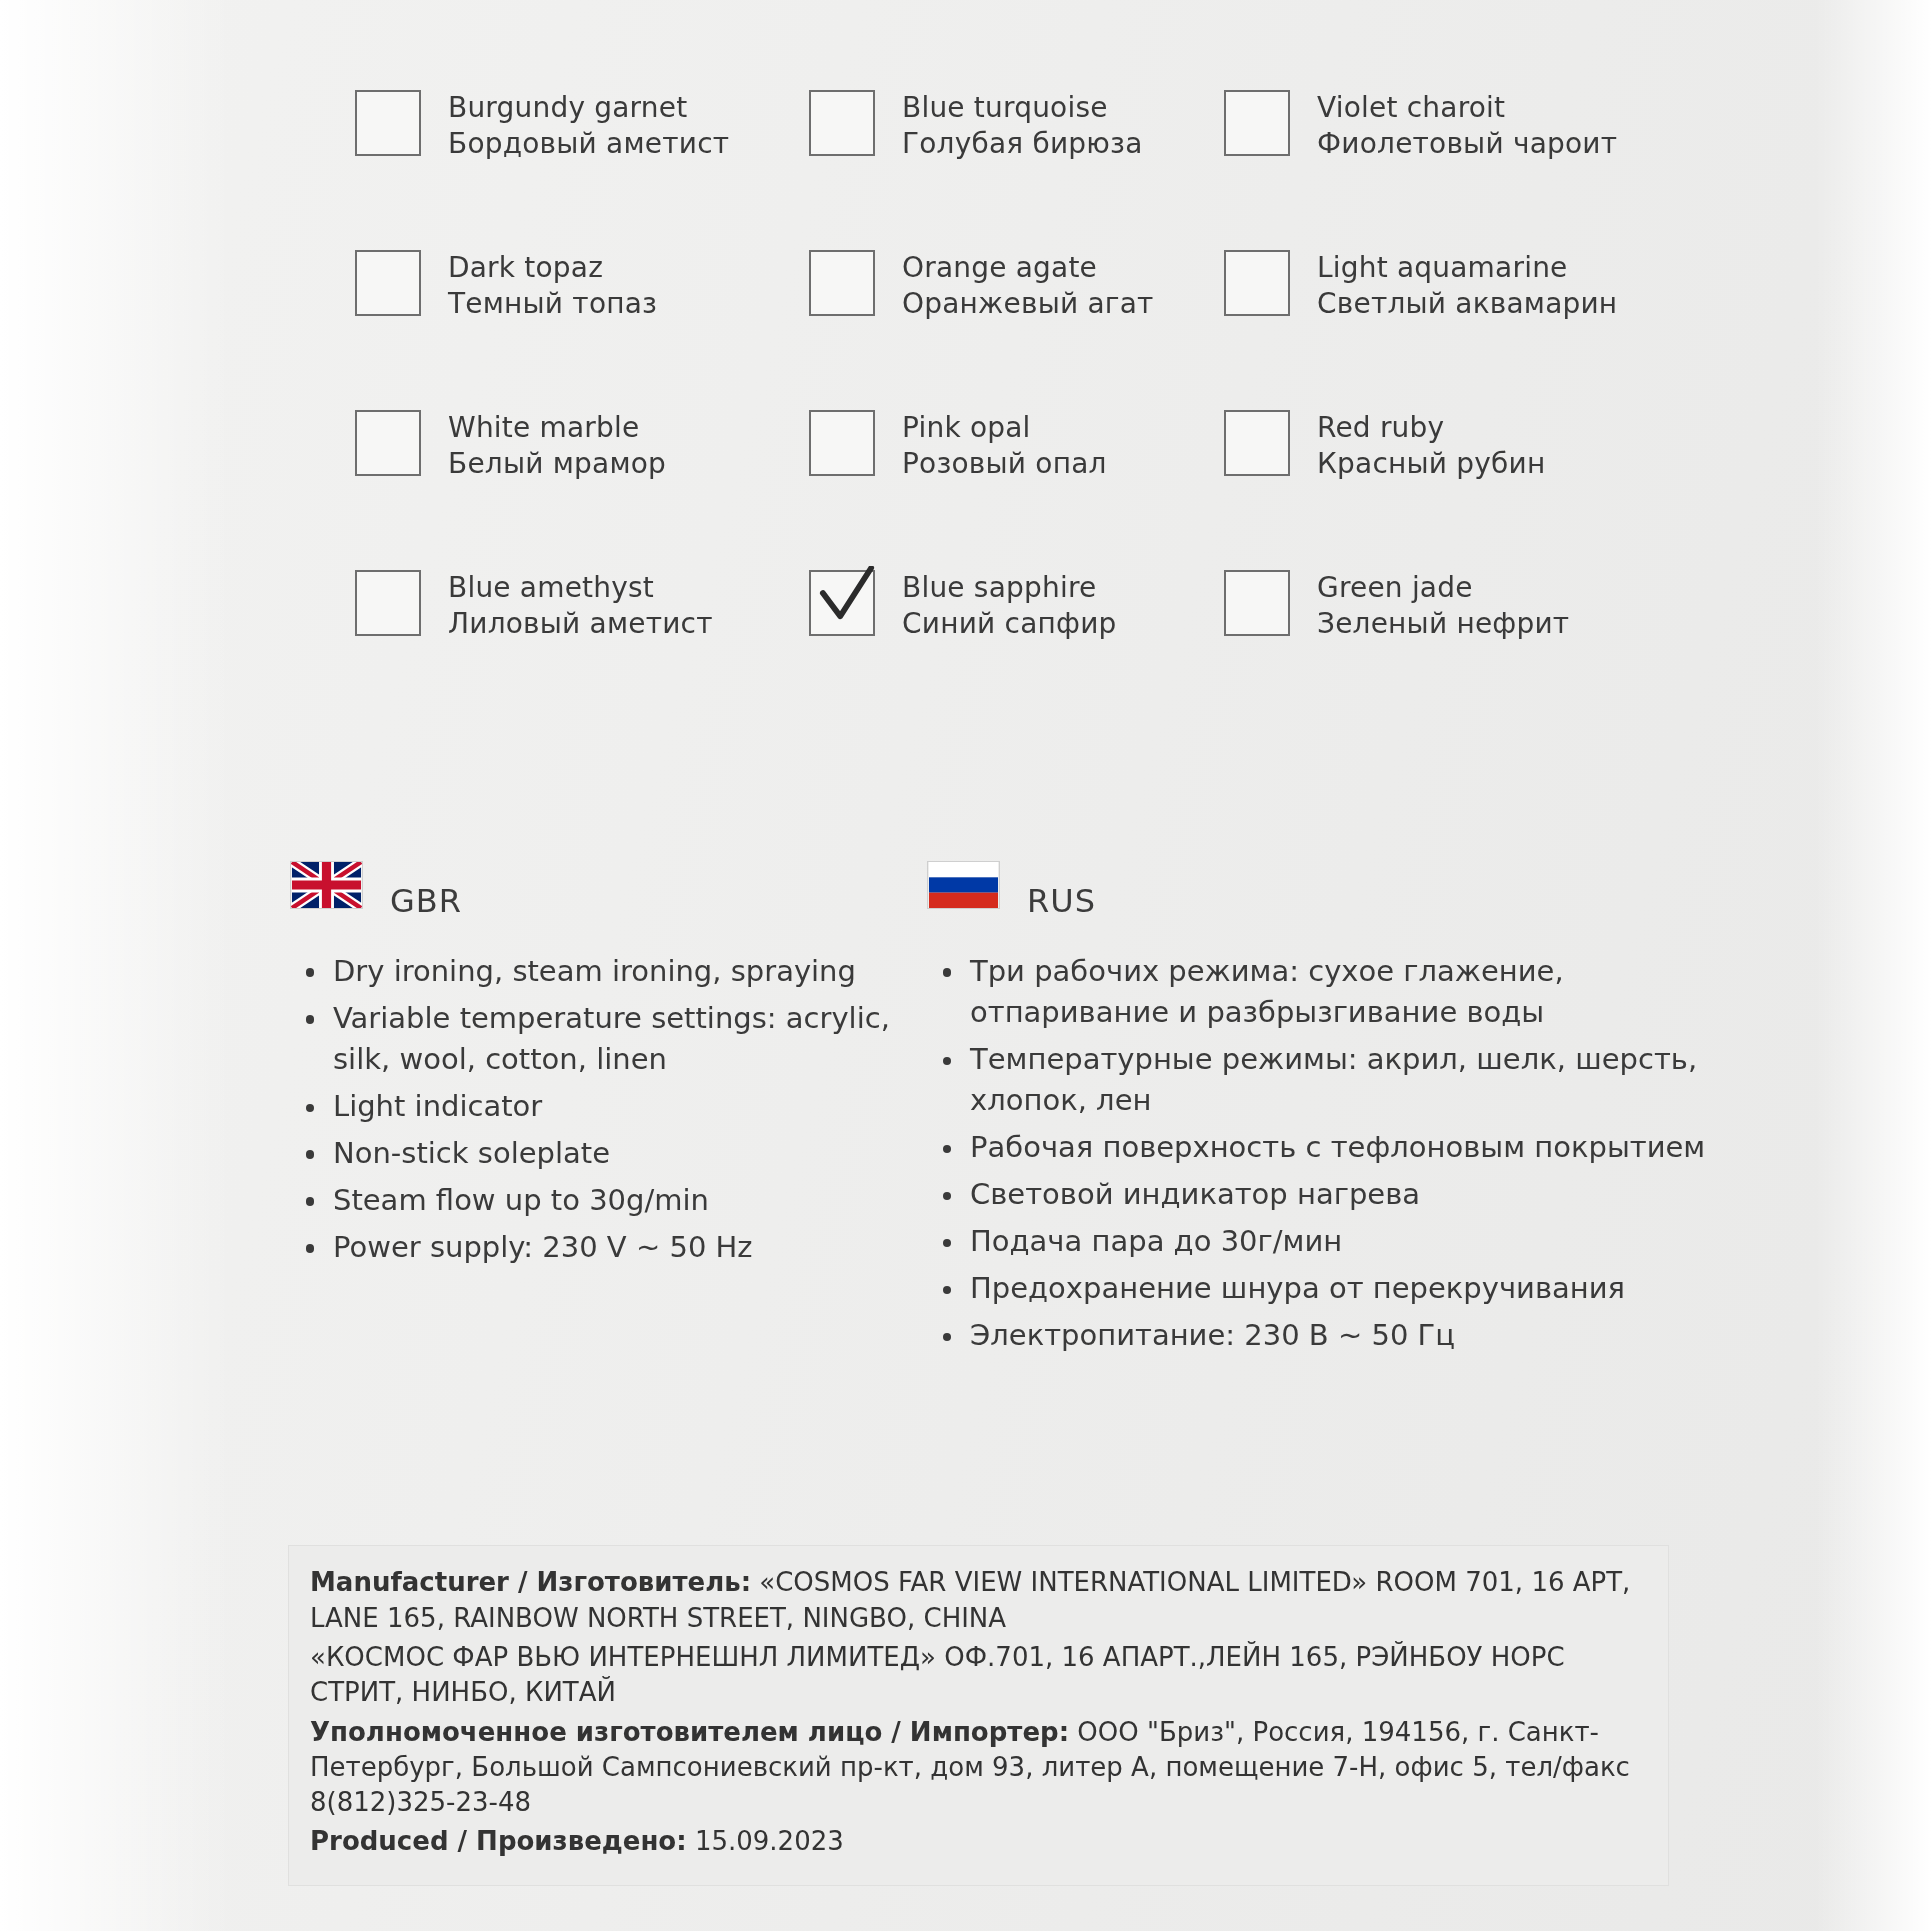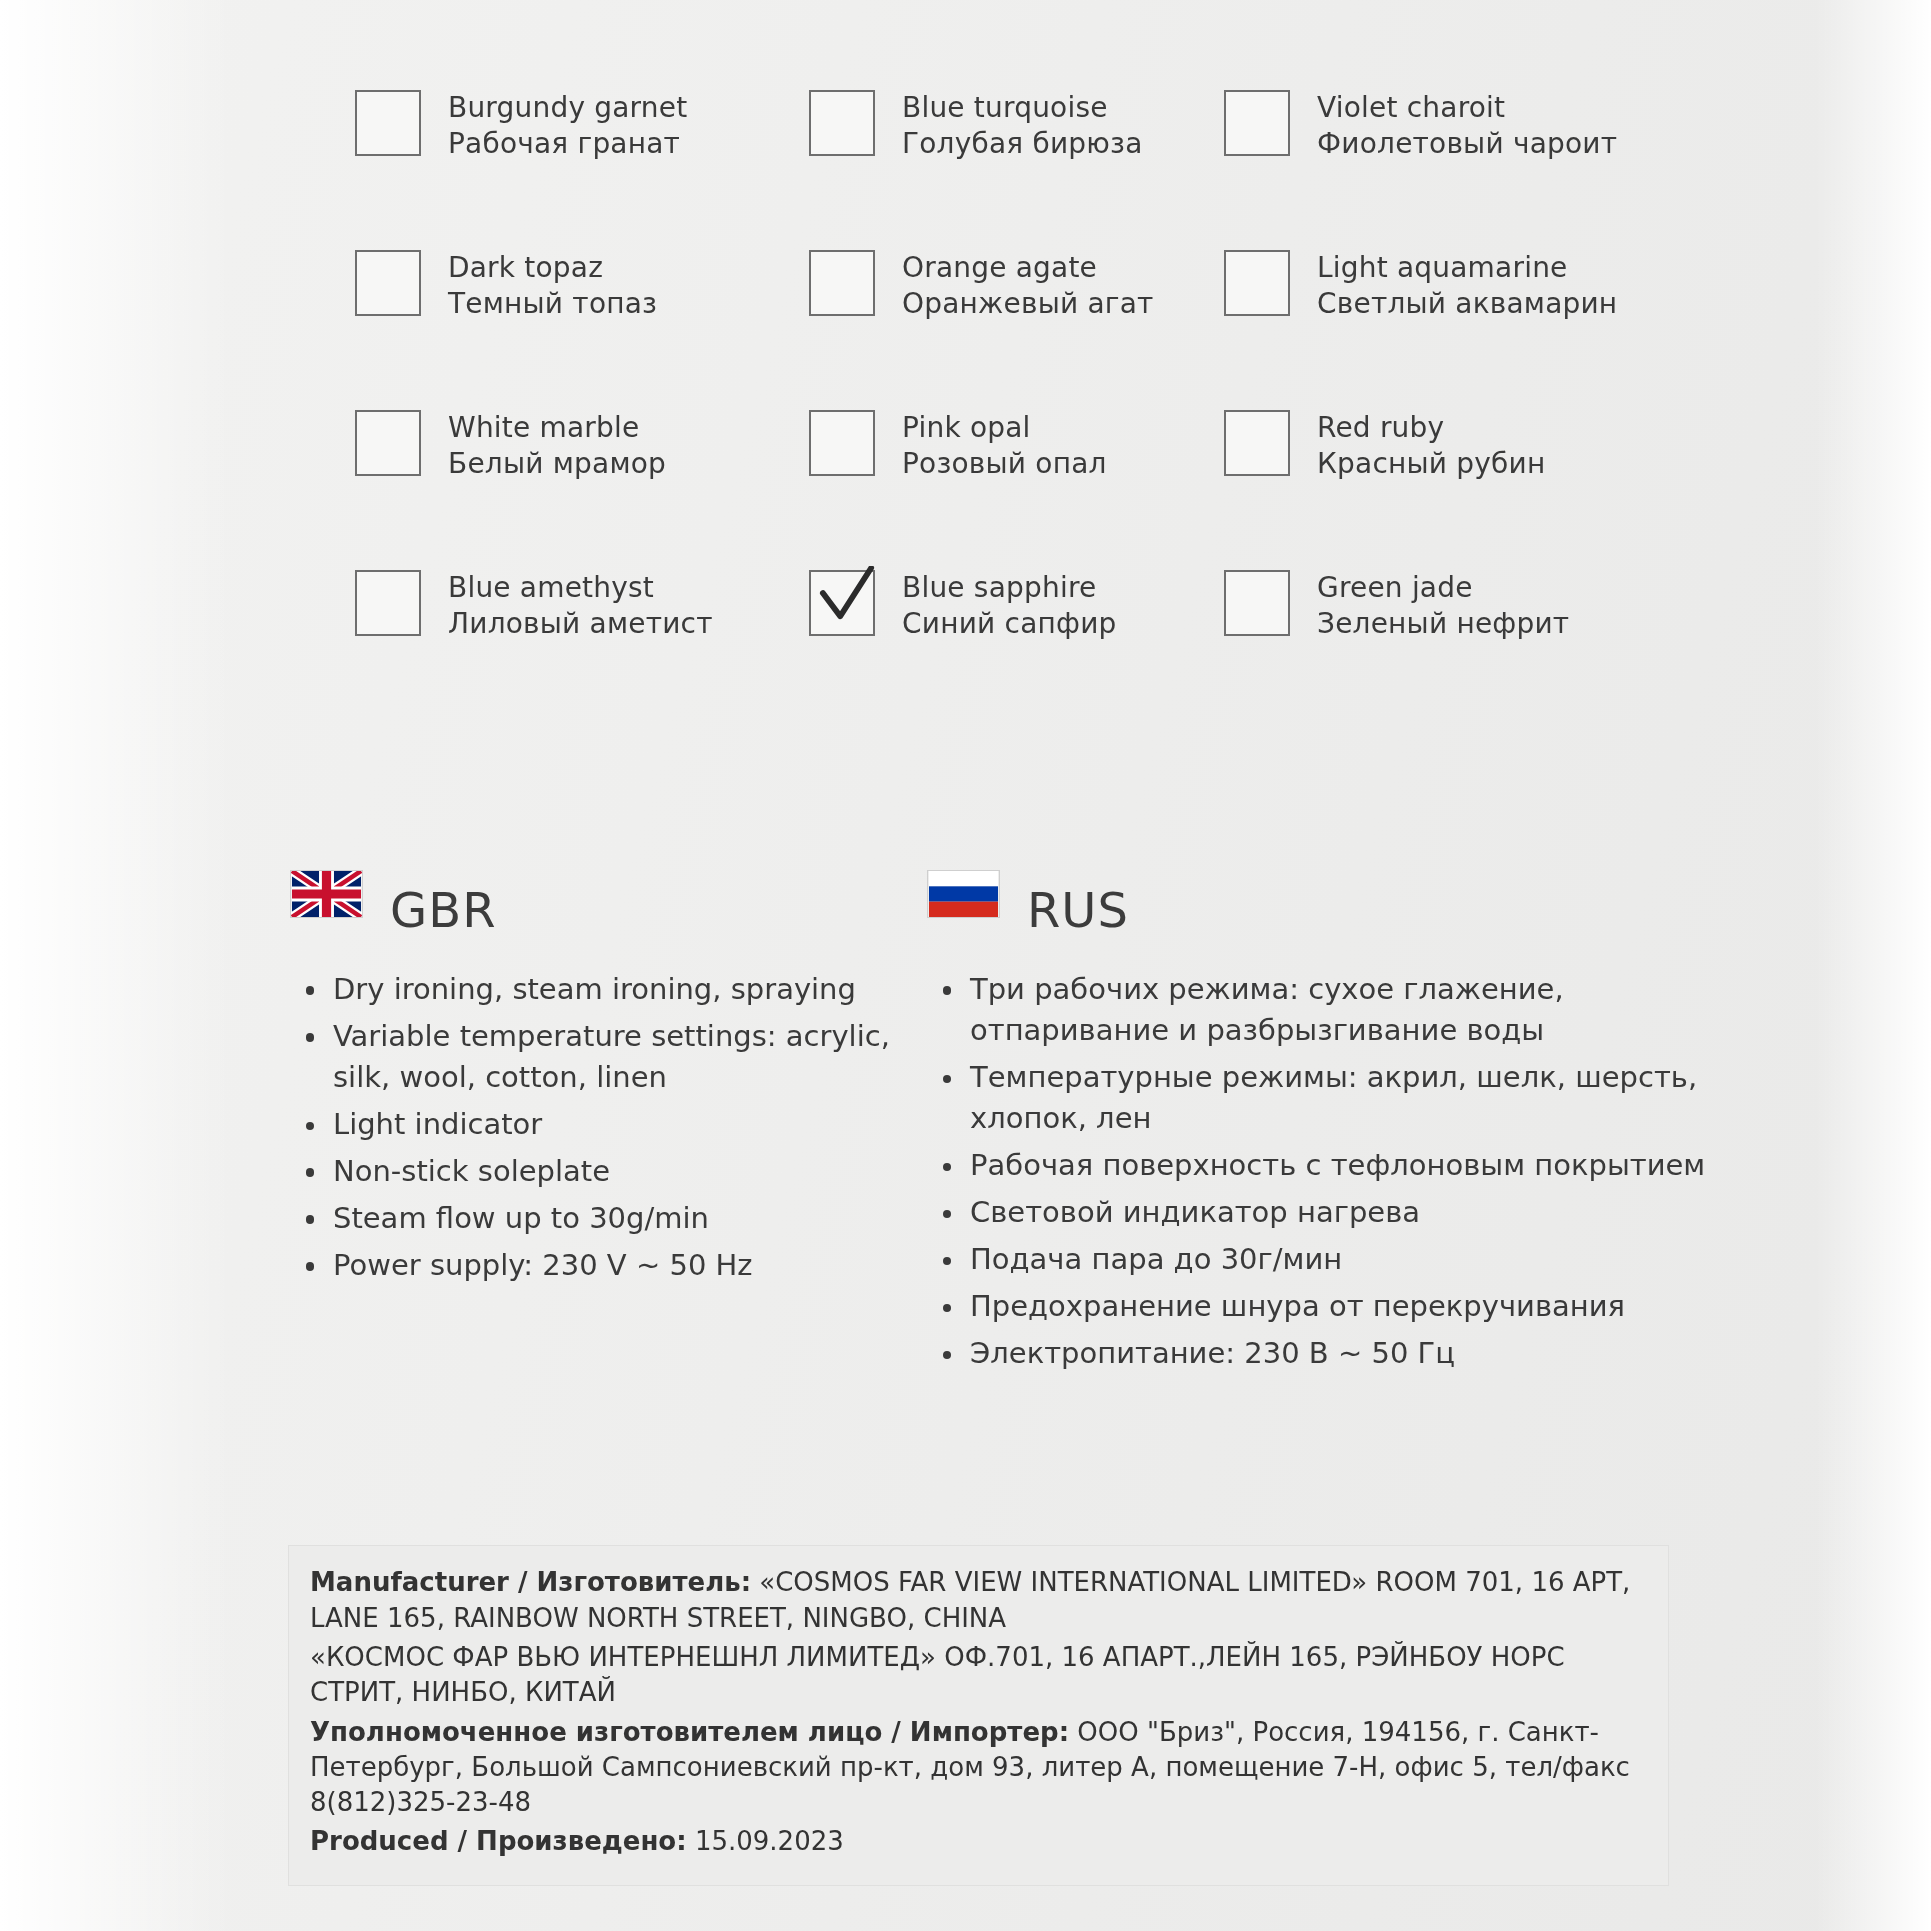"Рабочая гранат" div.color-ru { text: Рабочая гранат -> Бордовый аметист }
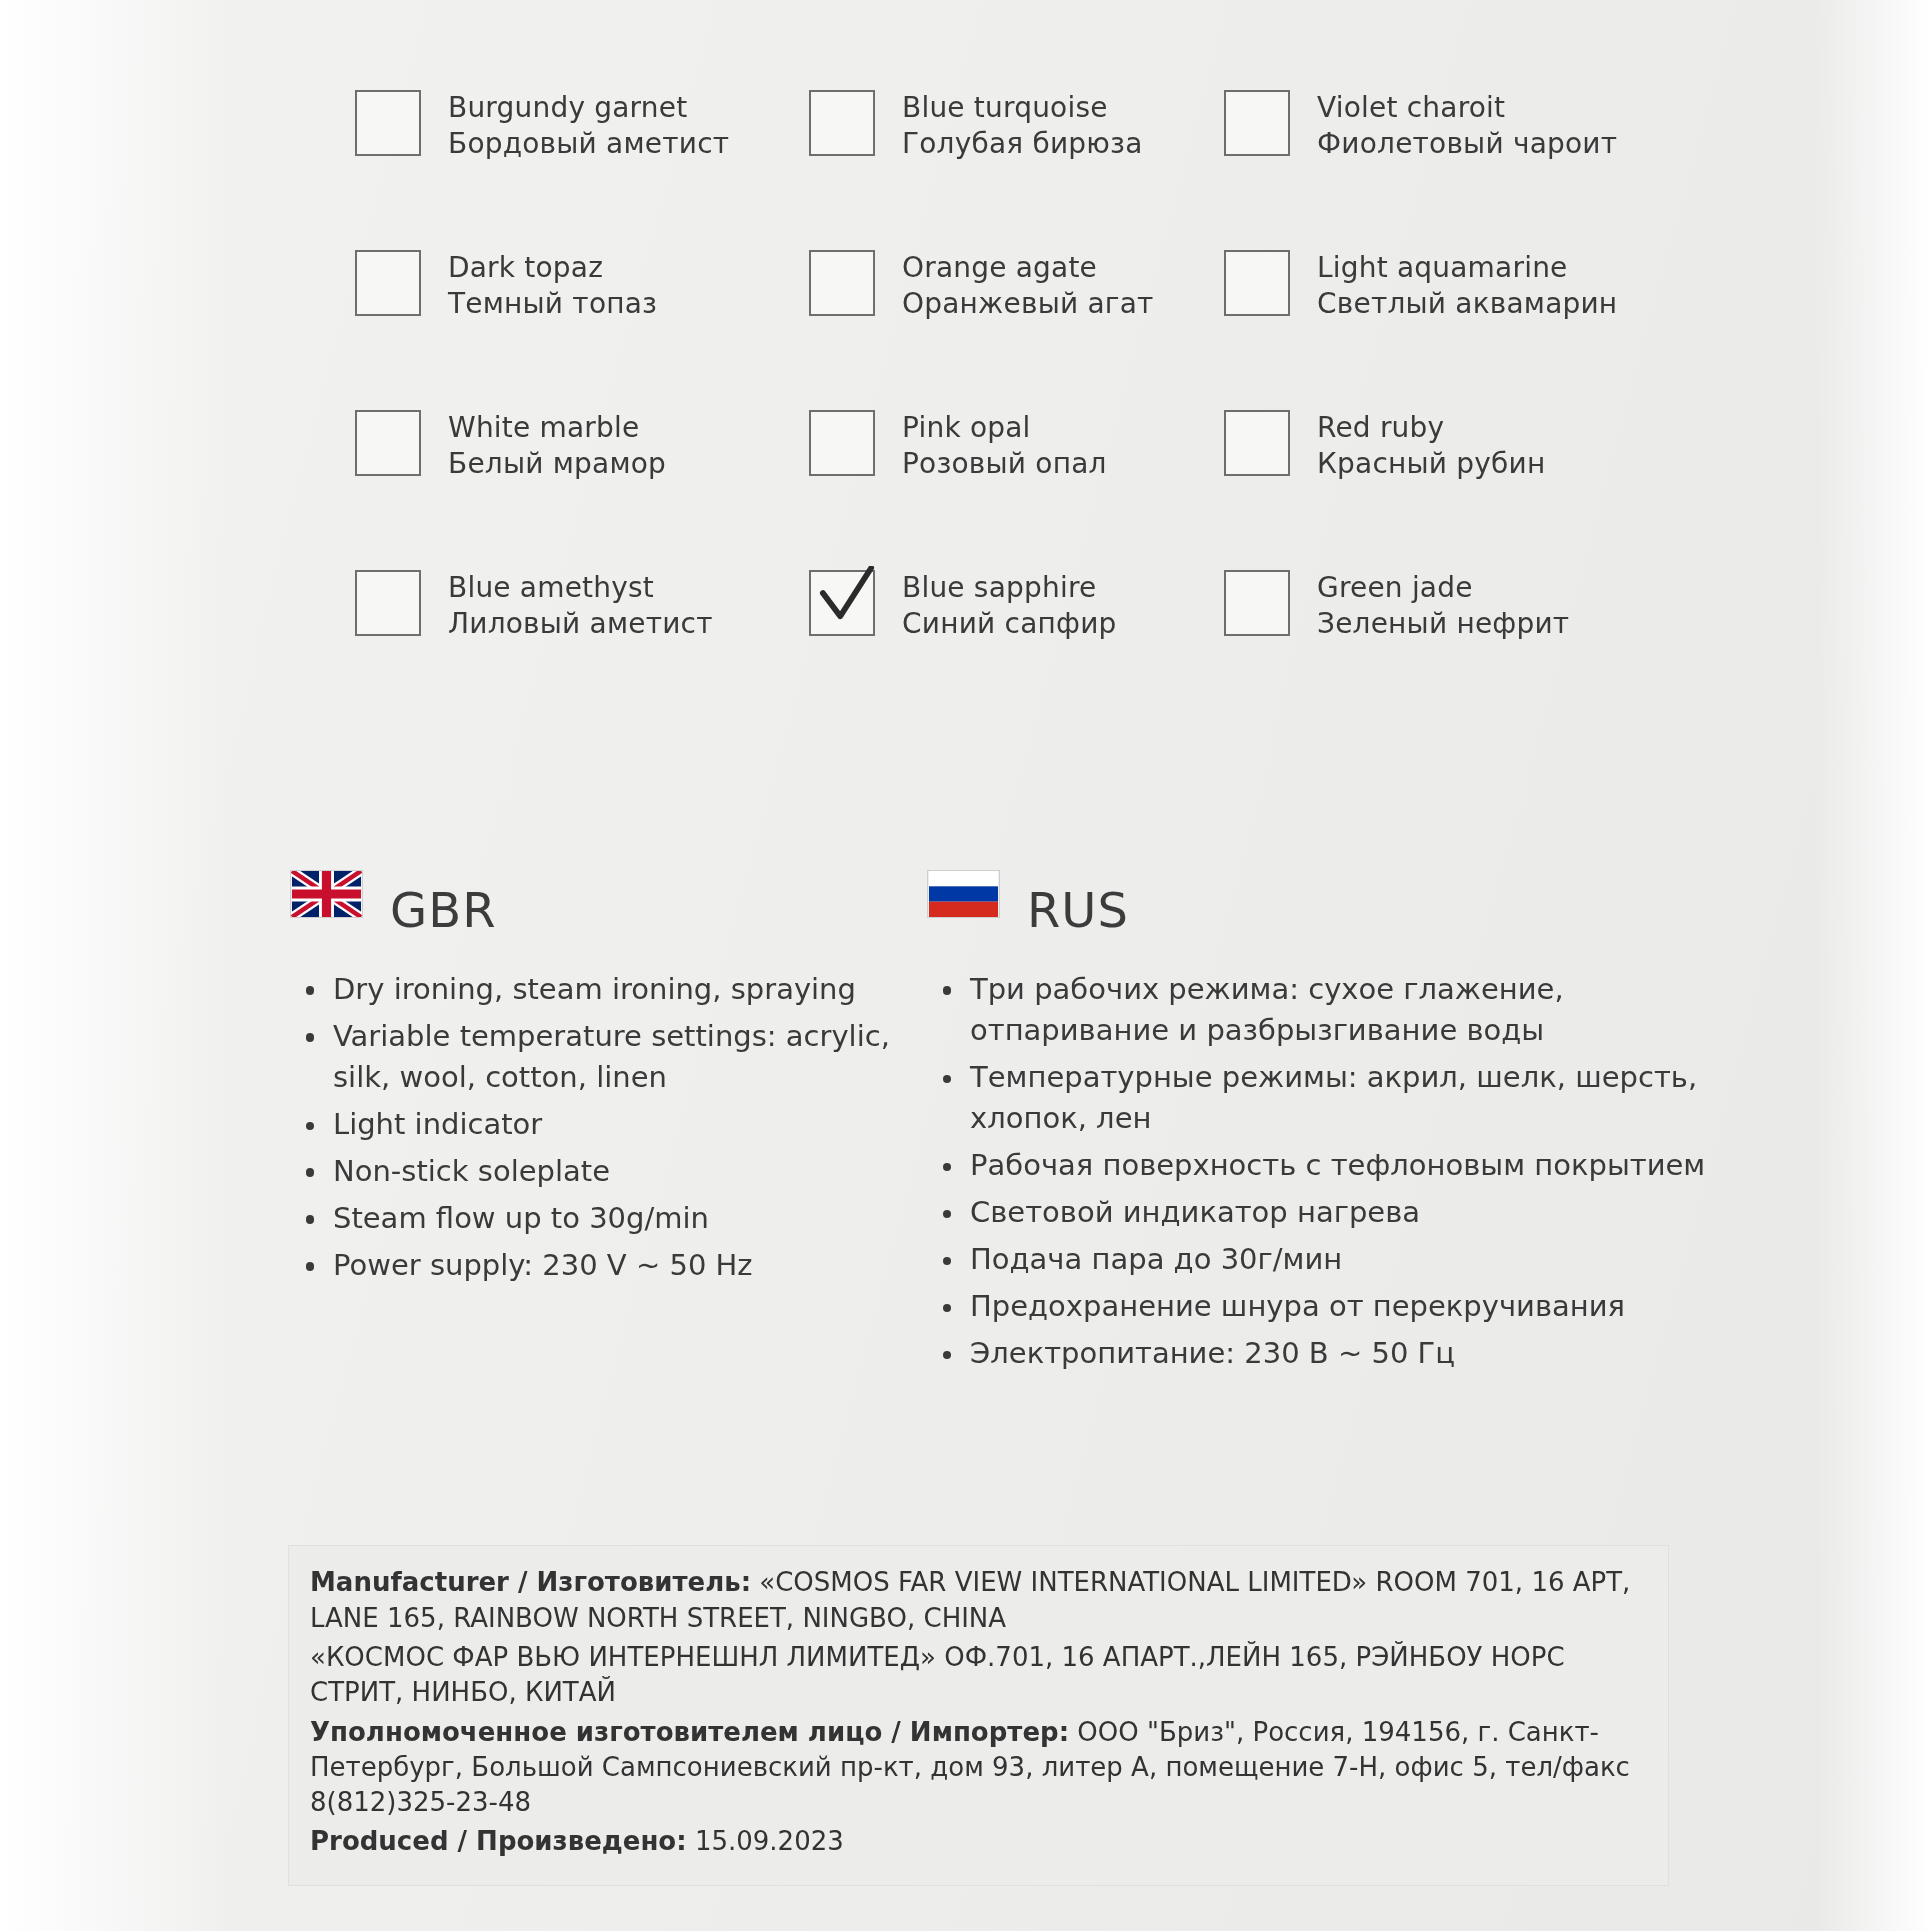"GBR" .lang-name { font-size: 48px -> 32px }
